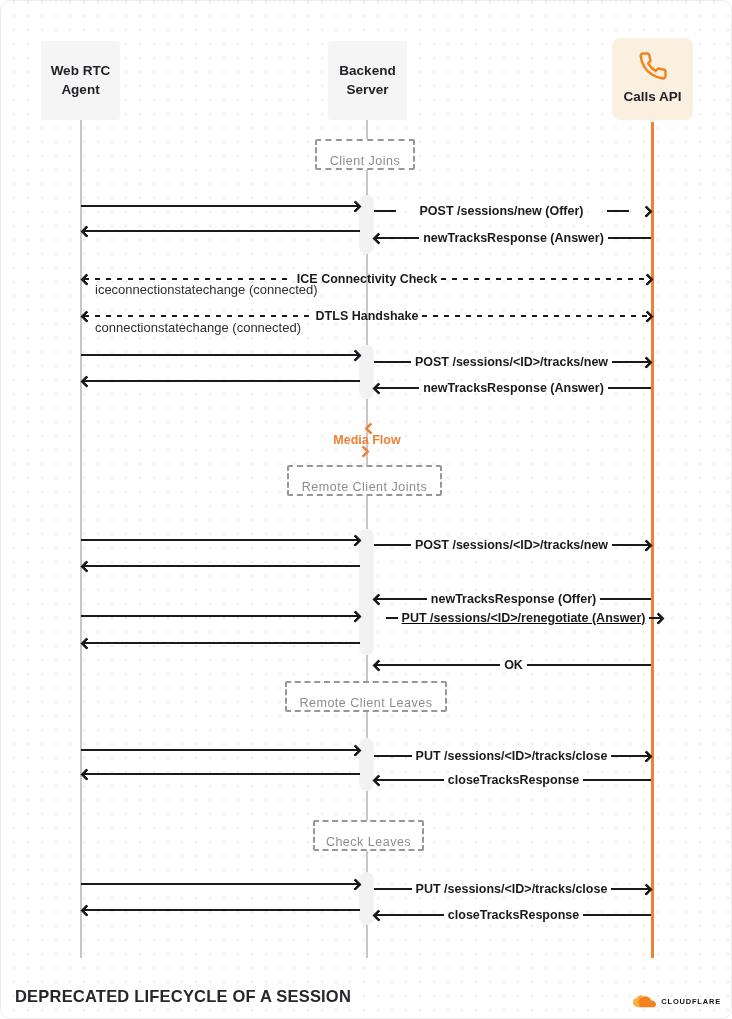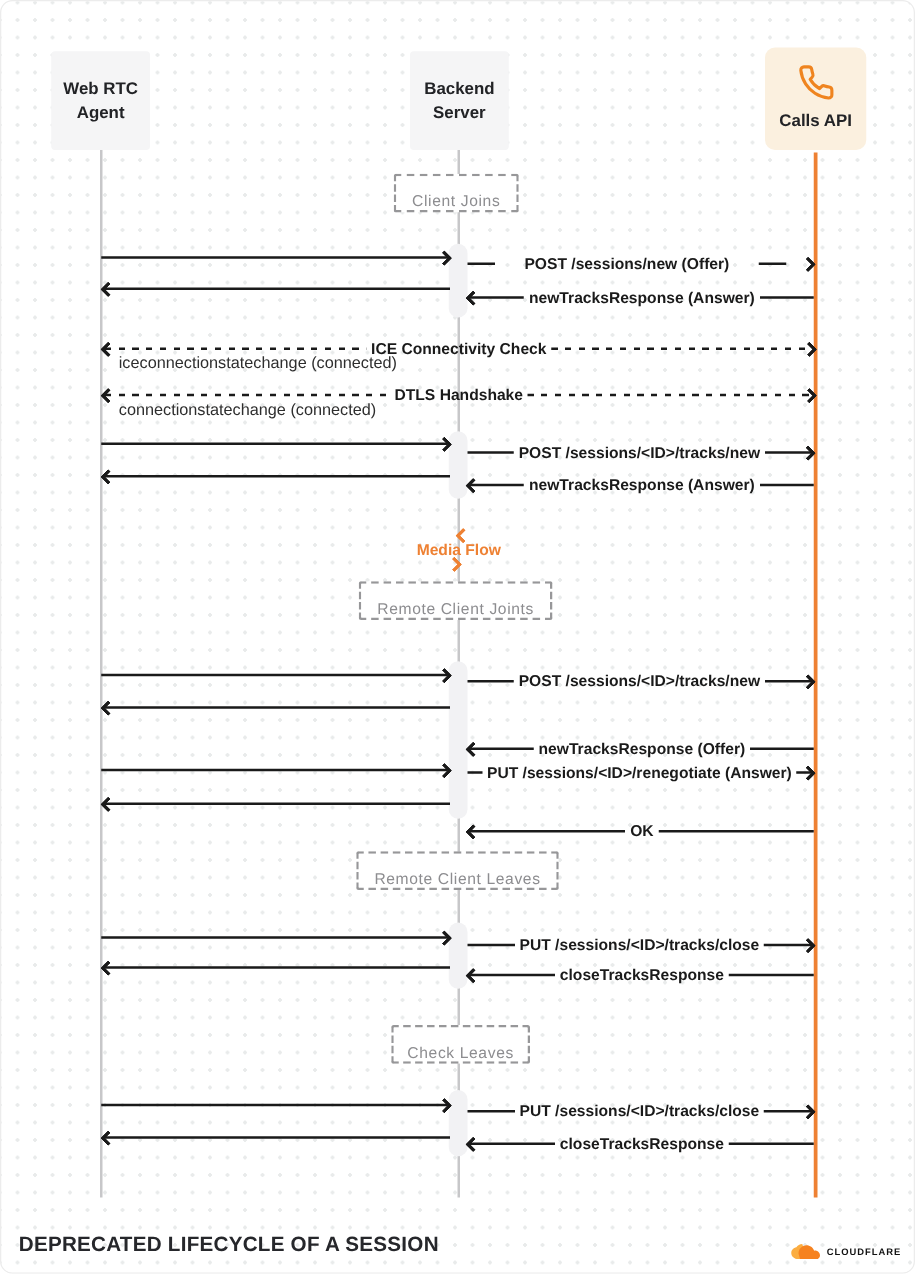"PUT /sessions/<ID>/renegotiate (Answer)" div.msg { left: 373px -> 385px; text-decoration: none -> underline }
